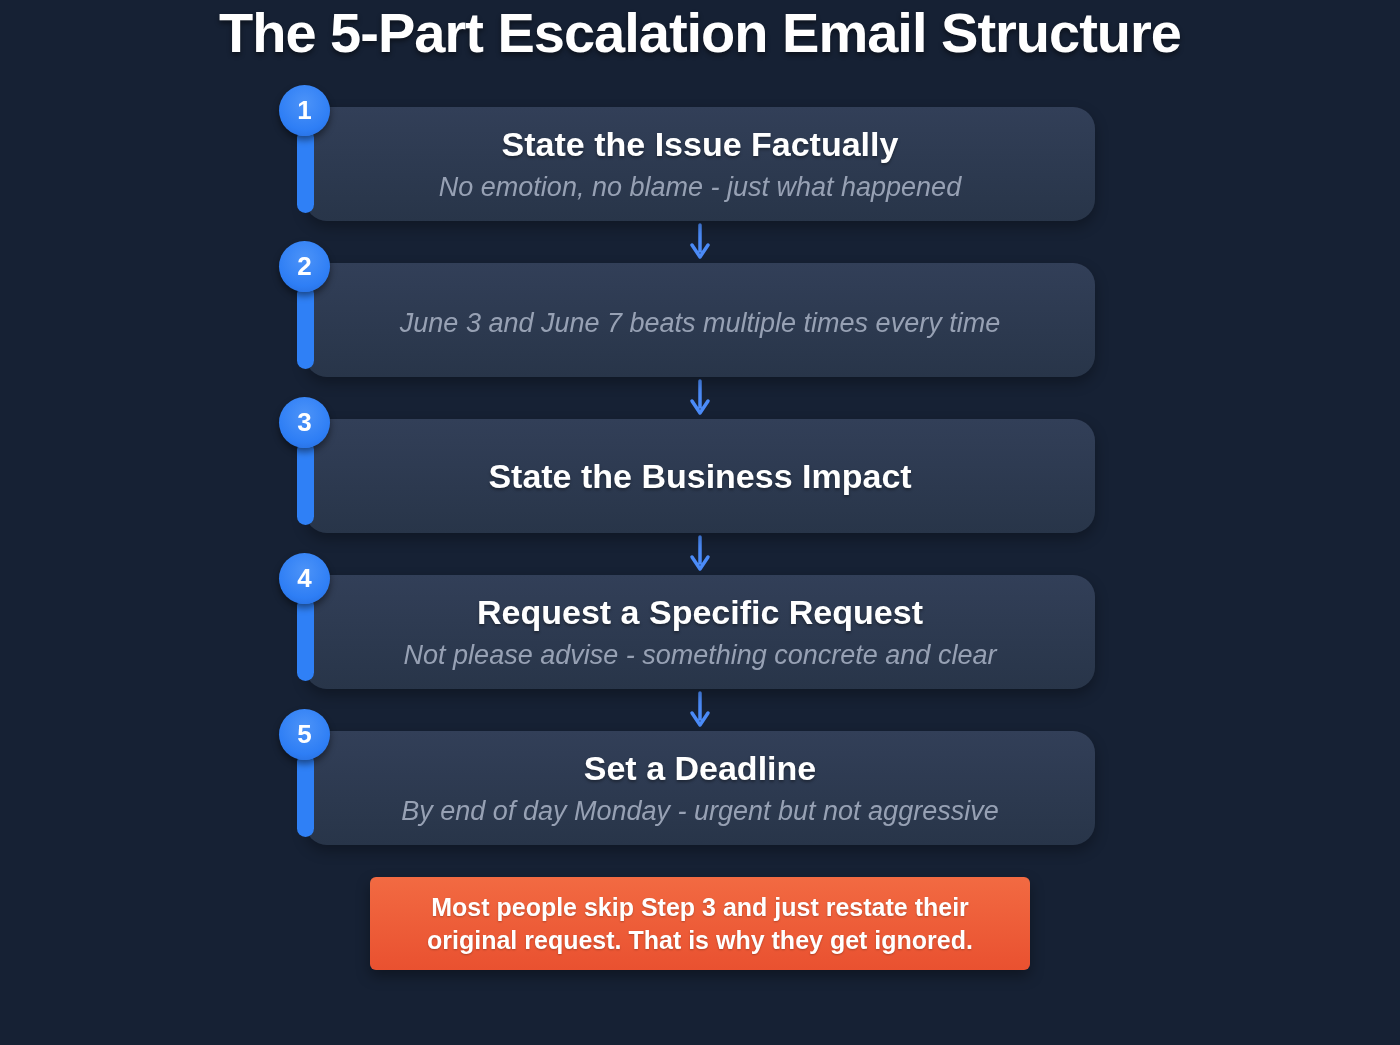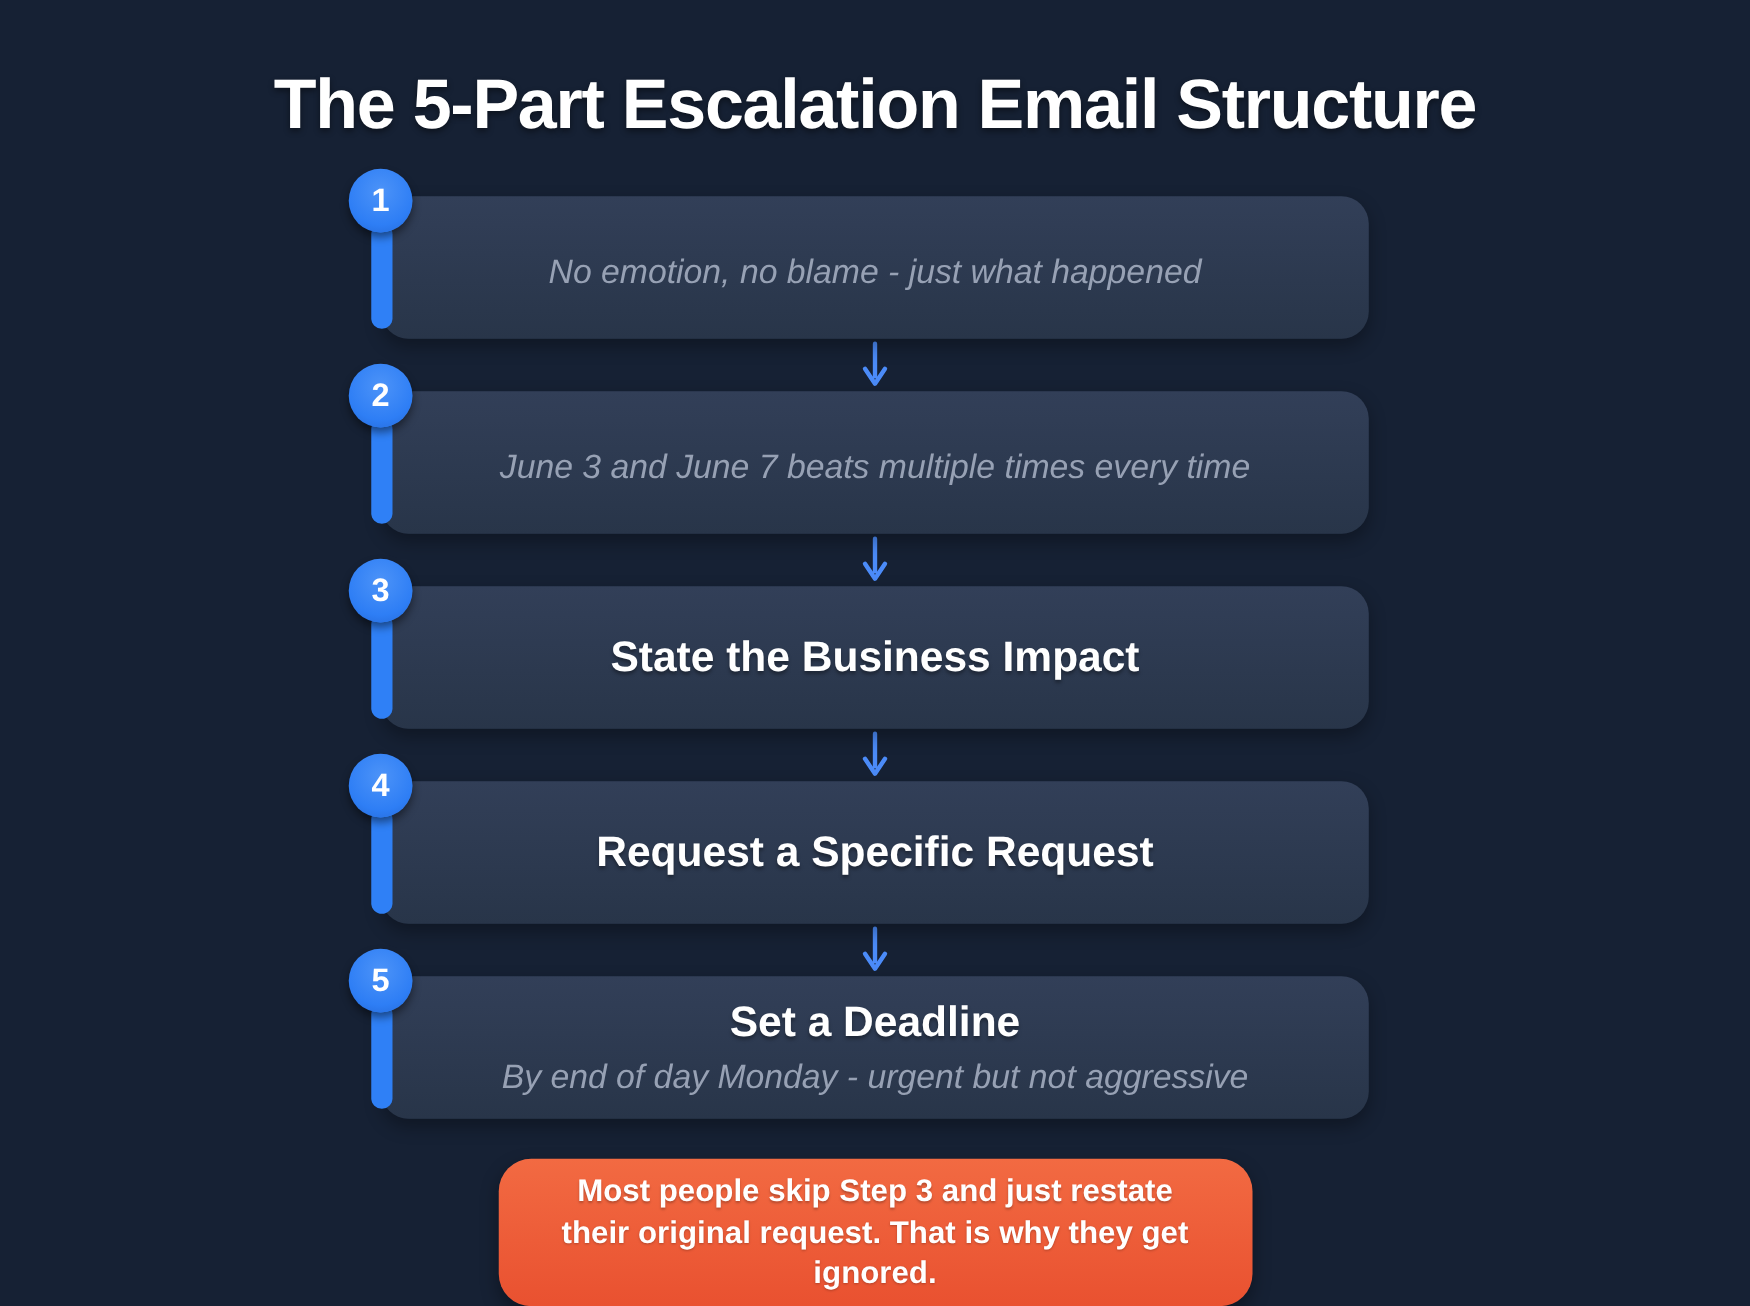"The 5-Part Escalation Email Structure" .page-title { margin-top: 50px -> none }
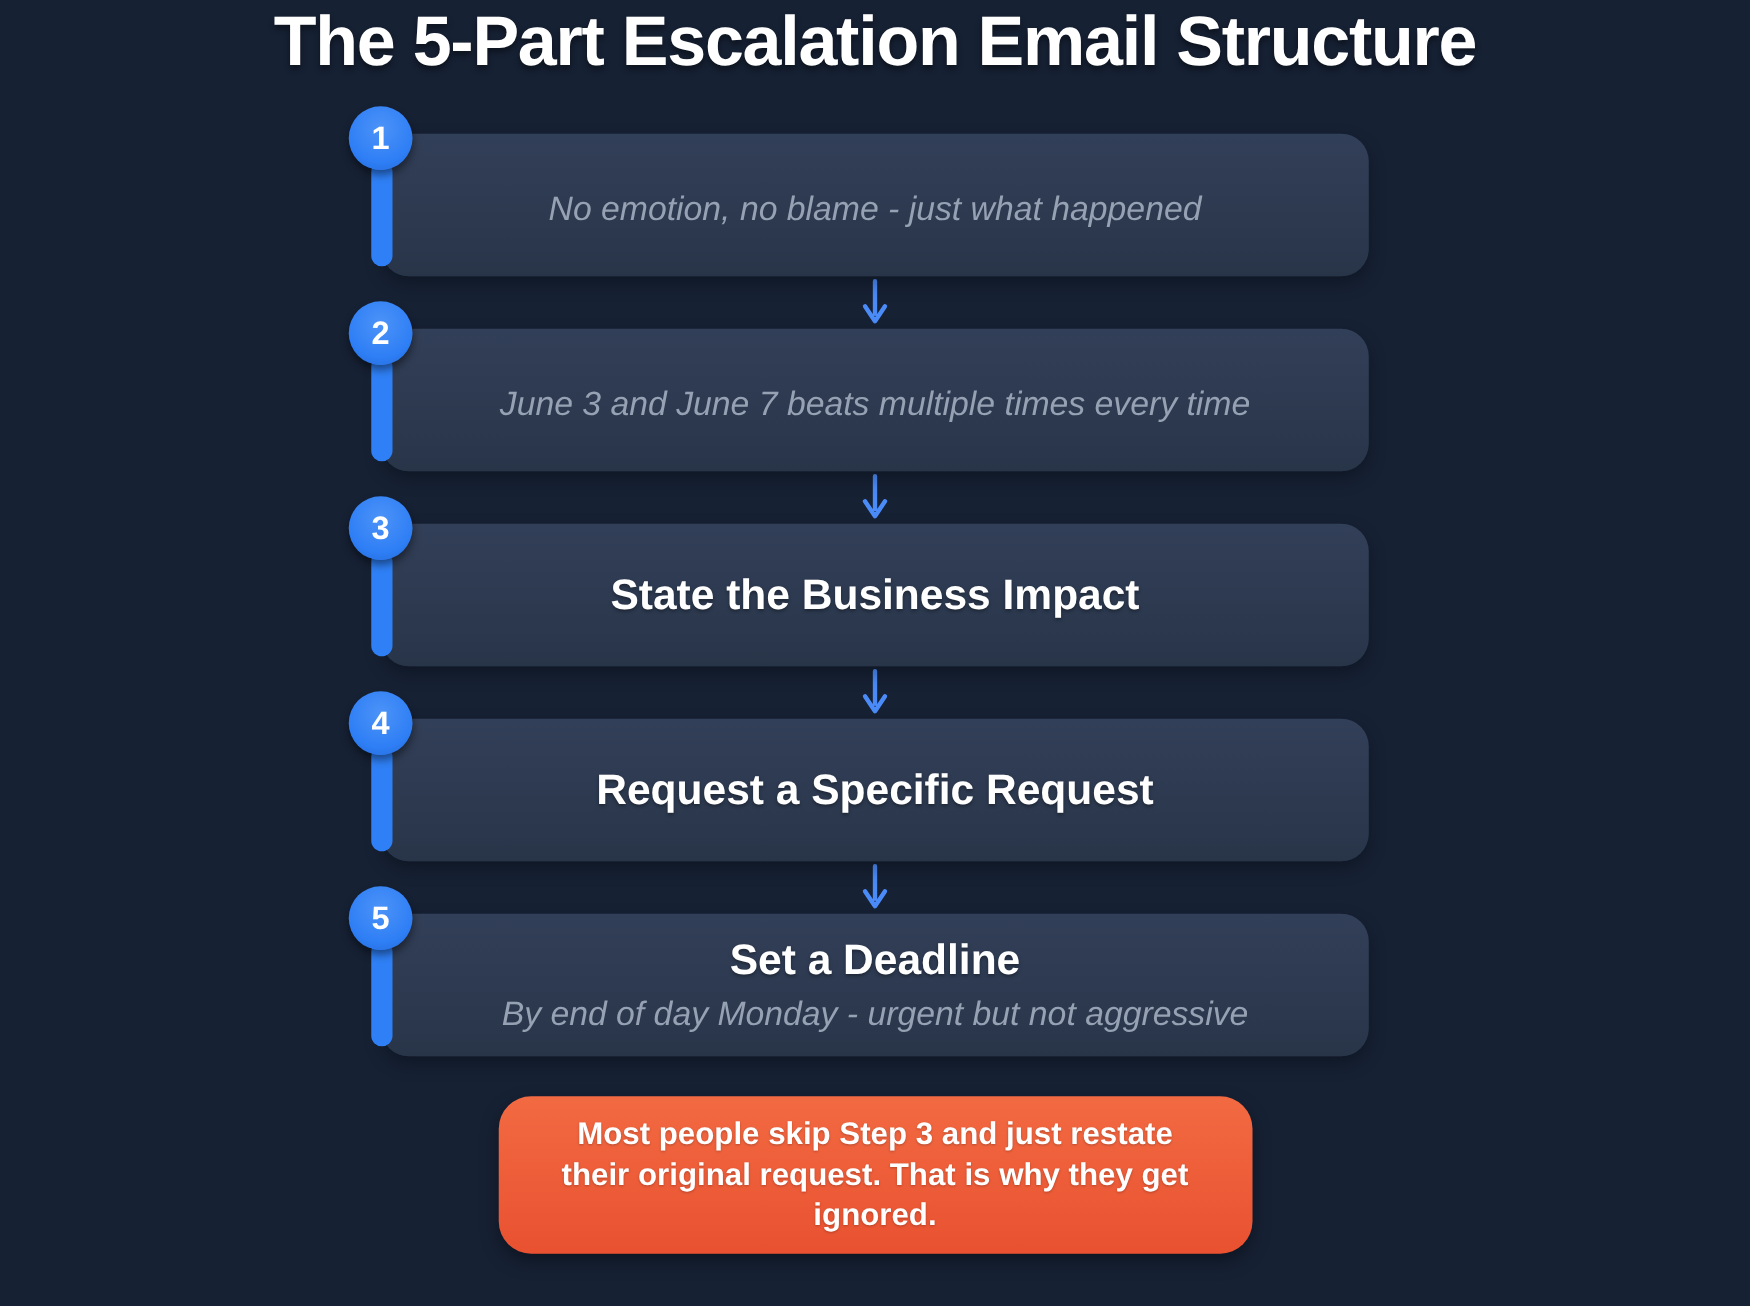"State the Issue Factually" div.step-title { html: none -> <div>State the Issue Factually</div> }
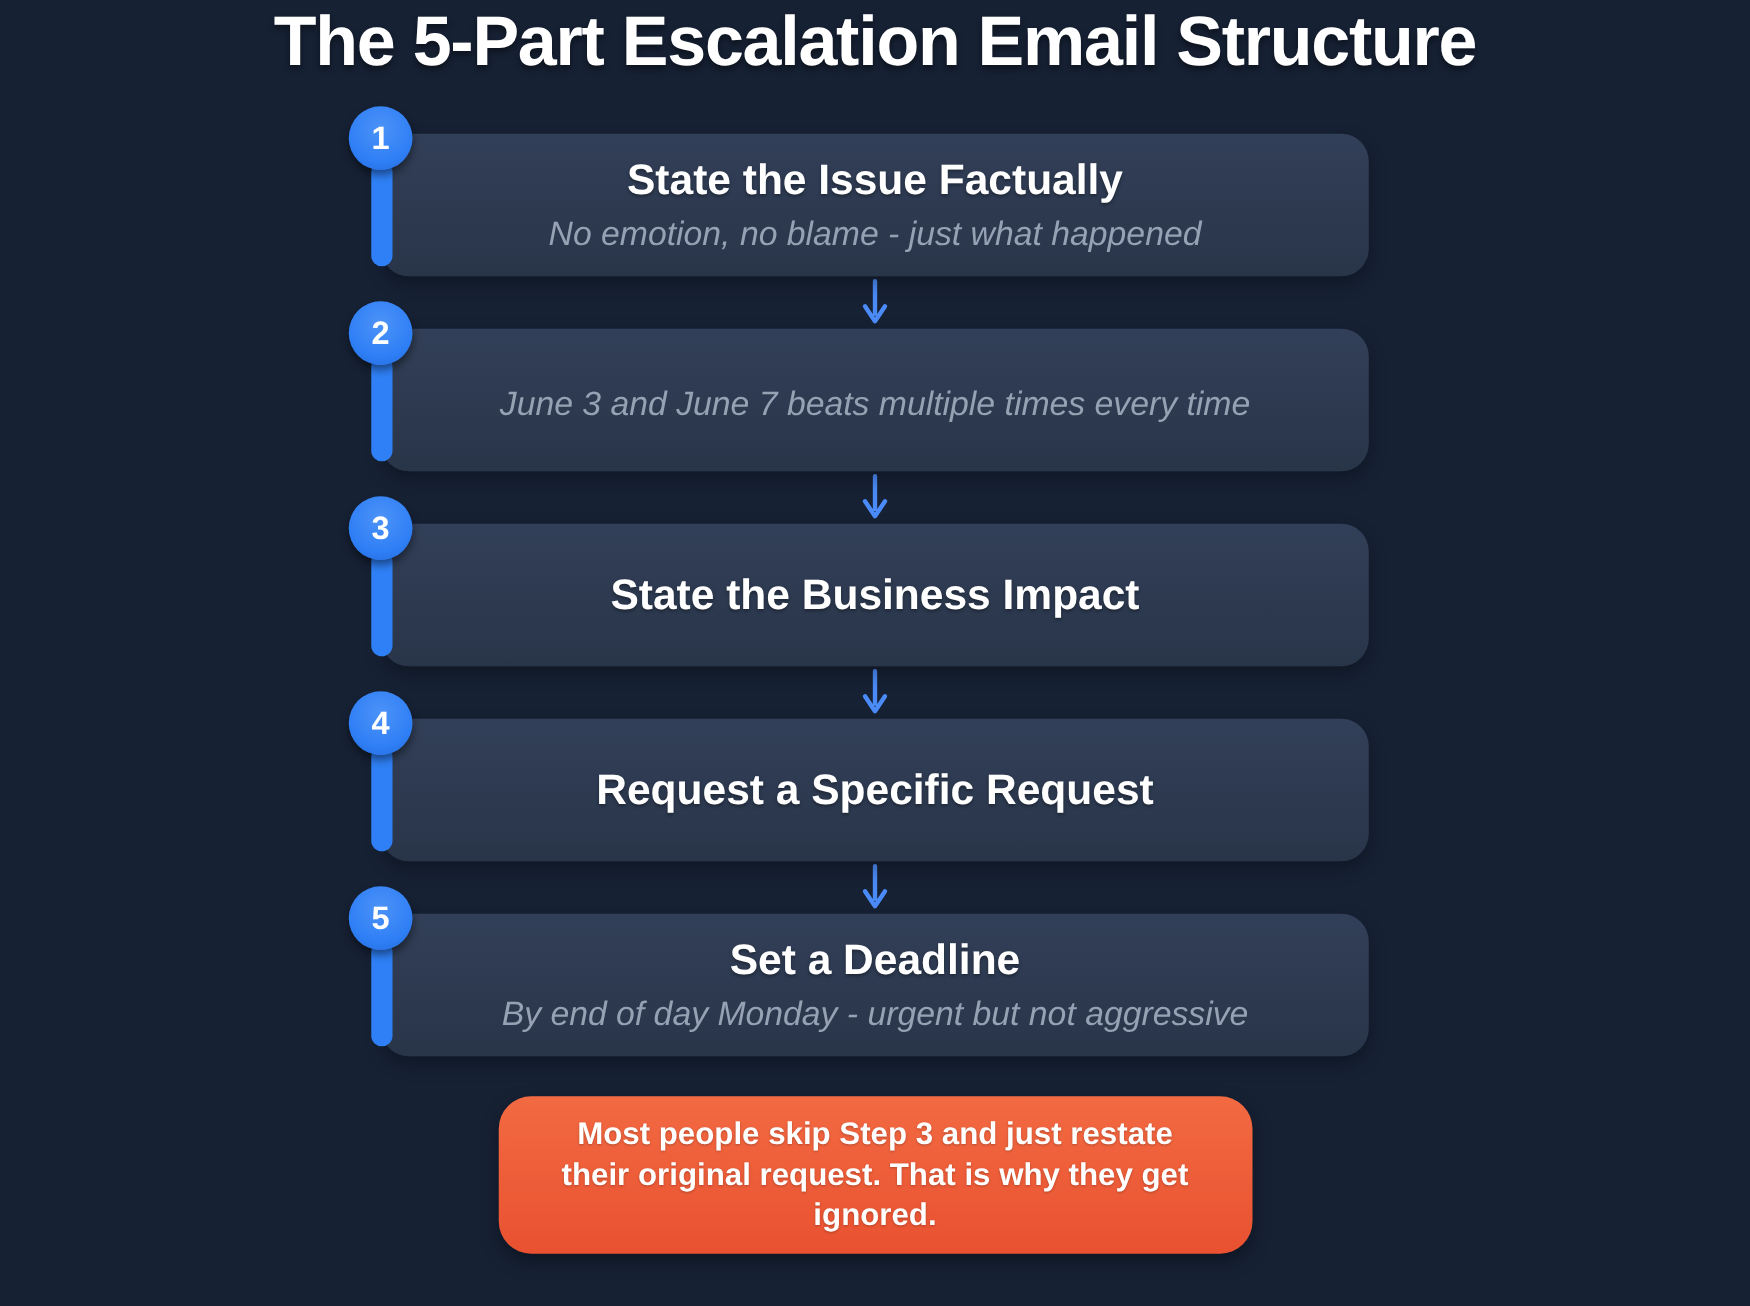"Not please advise - something" div.step-subtitle { html: none -> <div>Not please advise - something concrete and clear</div> }
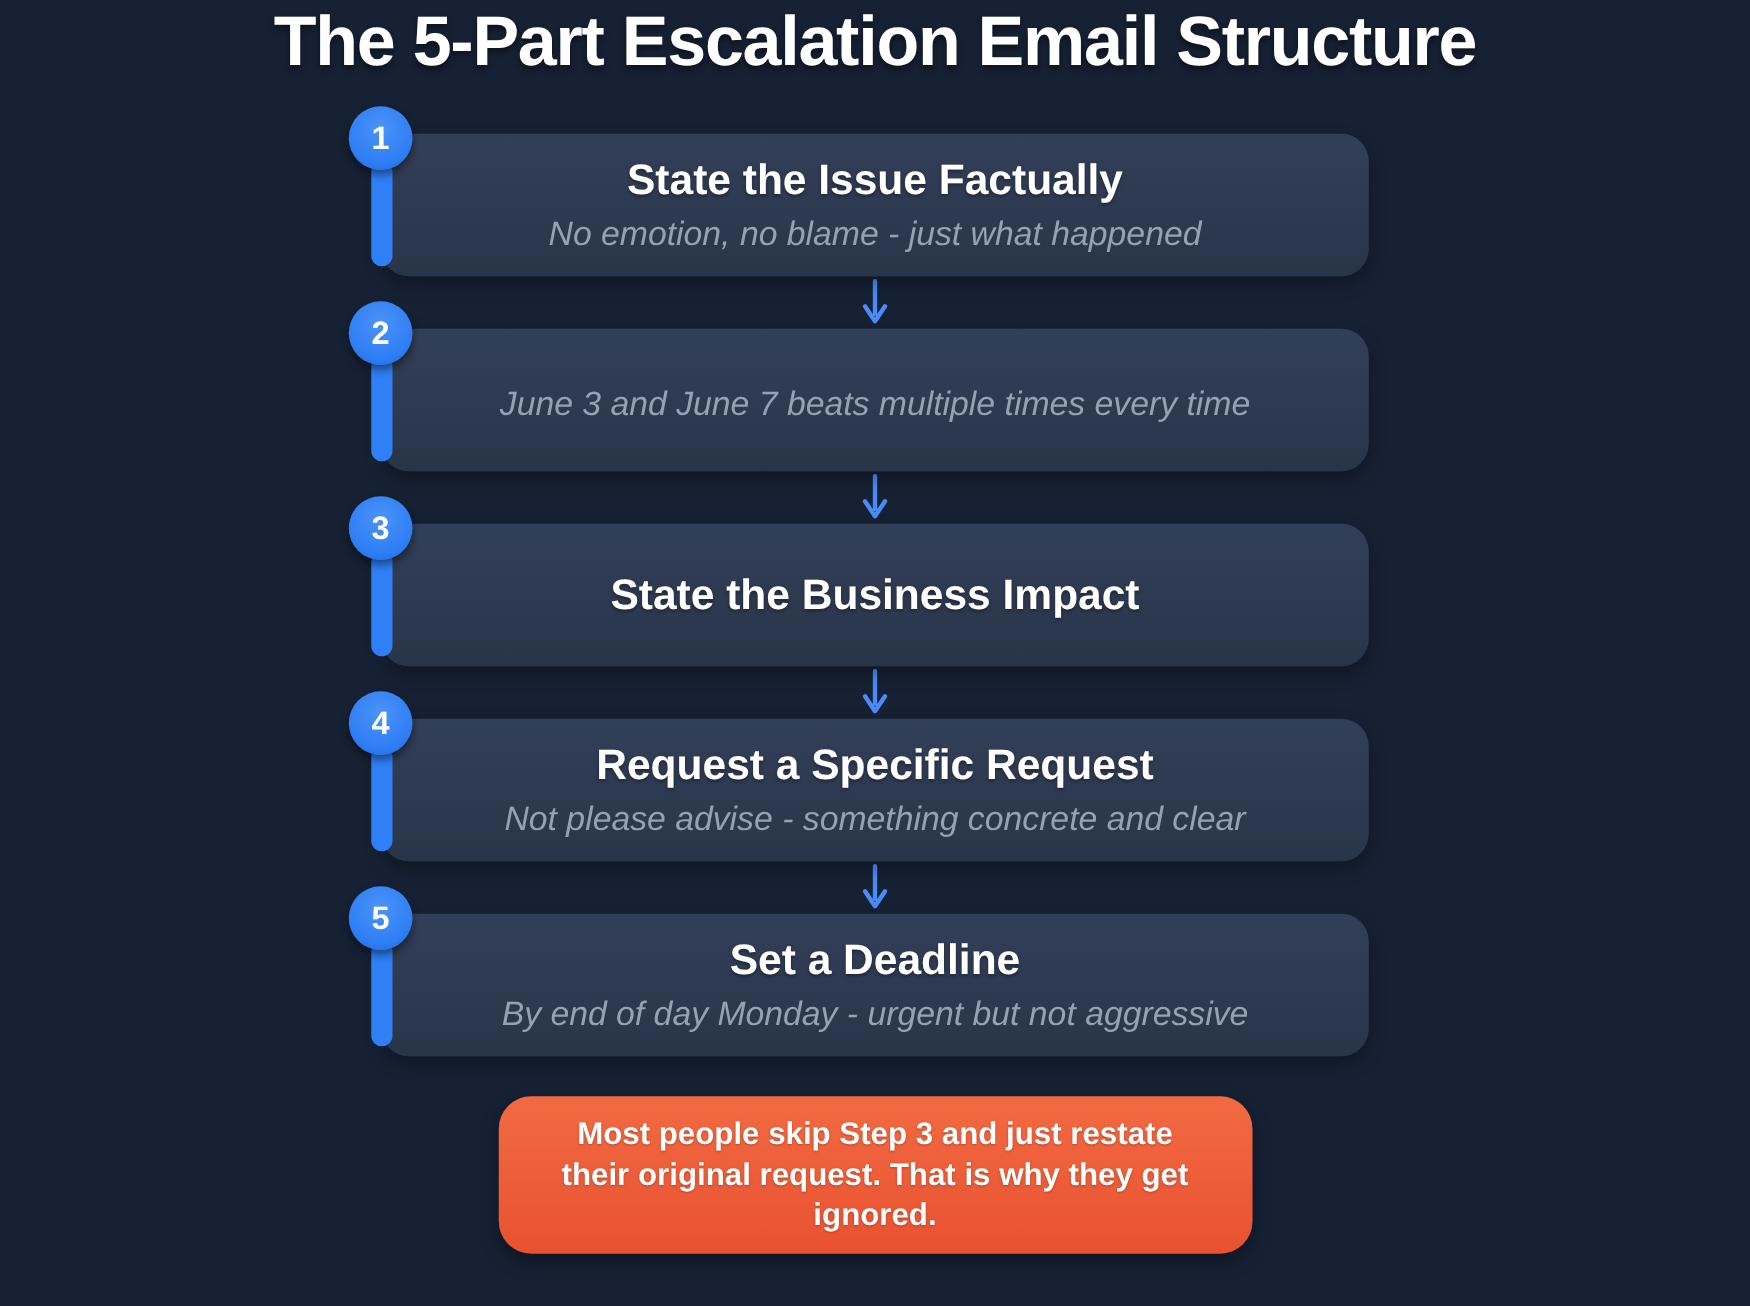"Most people skip Step 3" .callout { border-radius: 26px -> 6px; width: 603px -> 660px }
